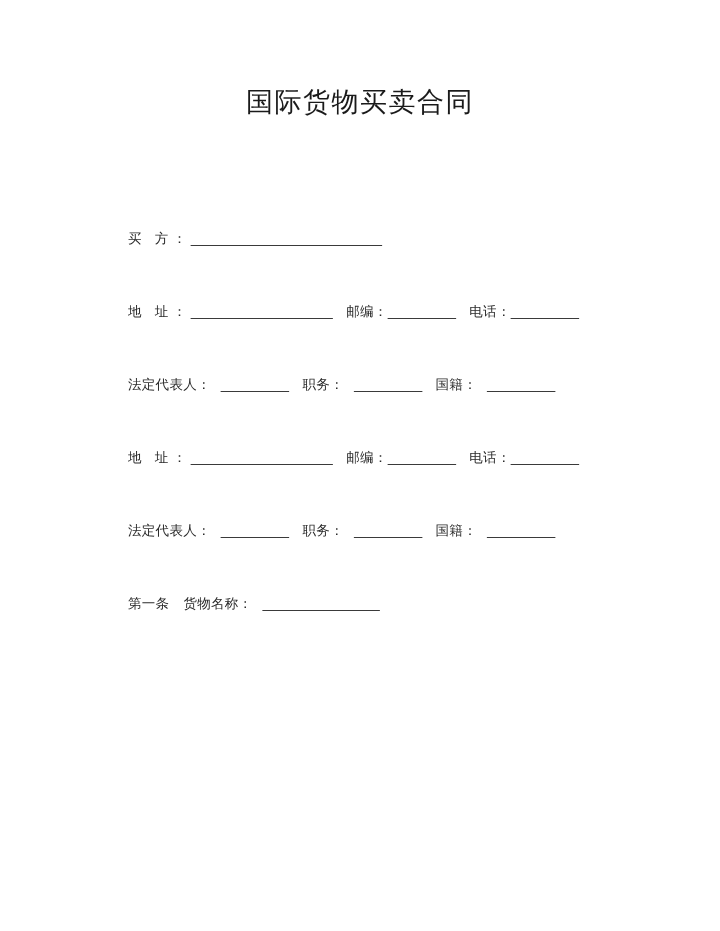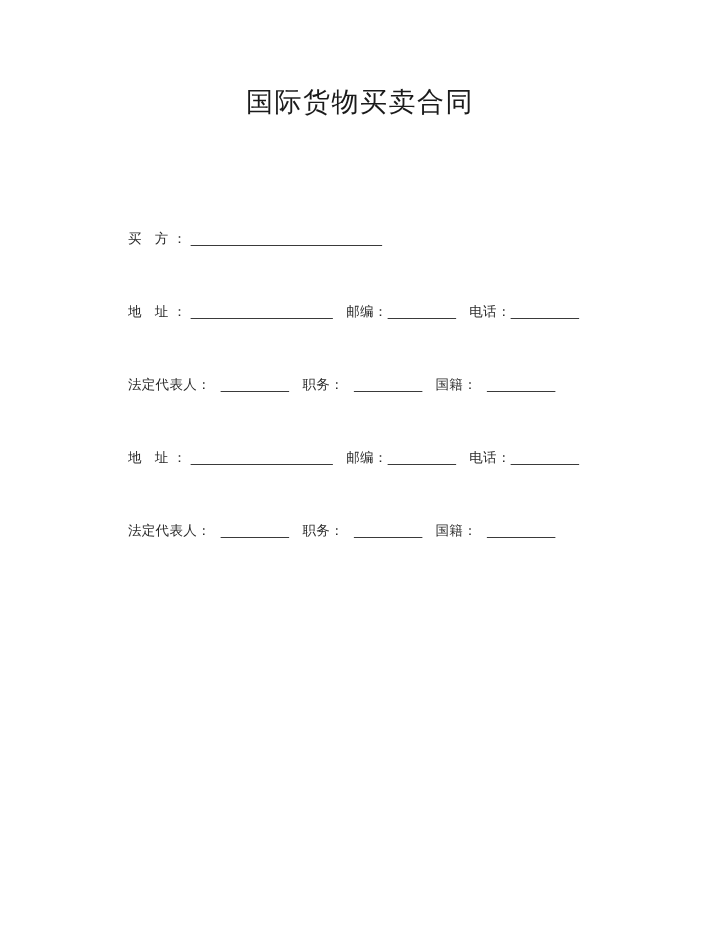"第一条 货物名称： ___________________" div.line { html: none -> <div> <span> <span>第一条</span><span></span><span>货物名称：</span><span></span><span>___________________</span> </span> </div> }
